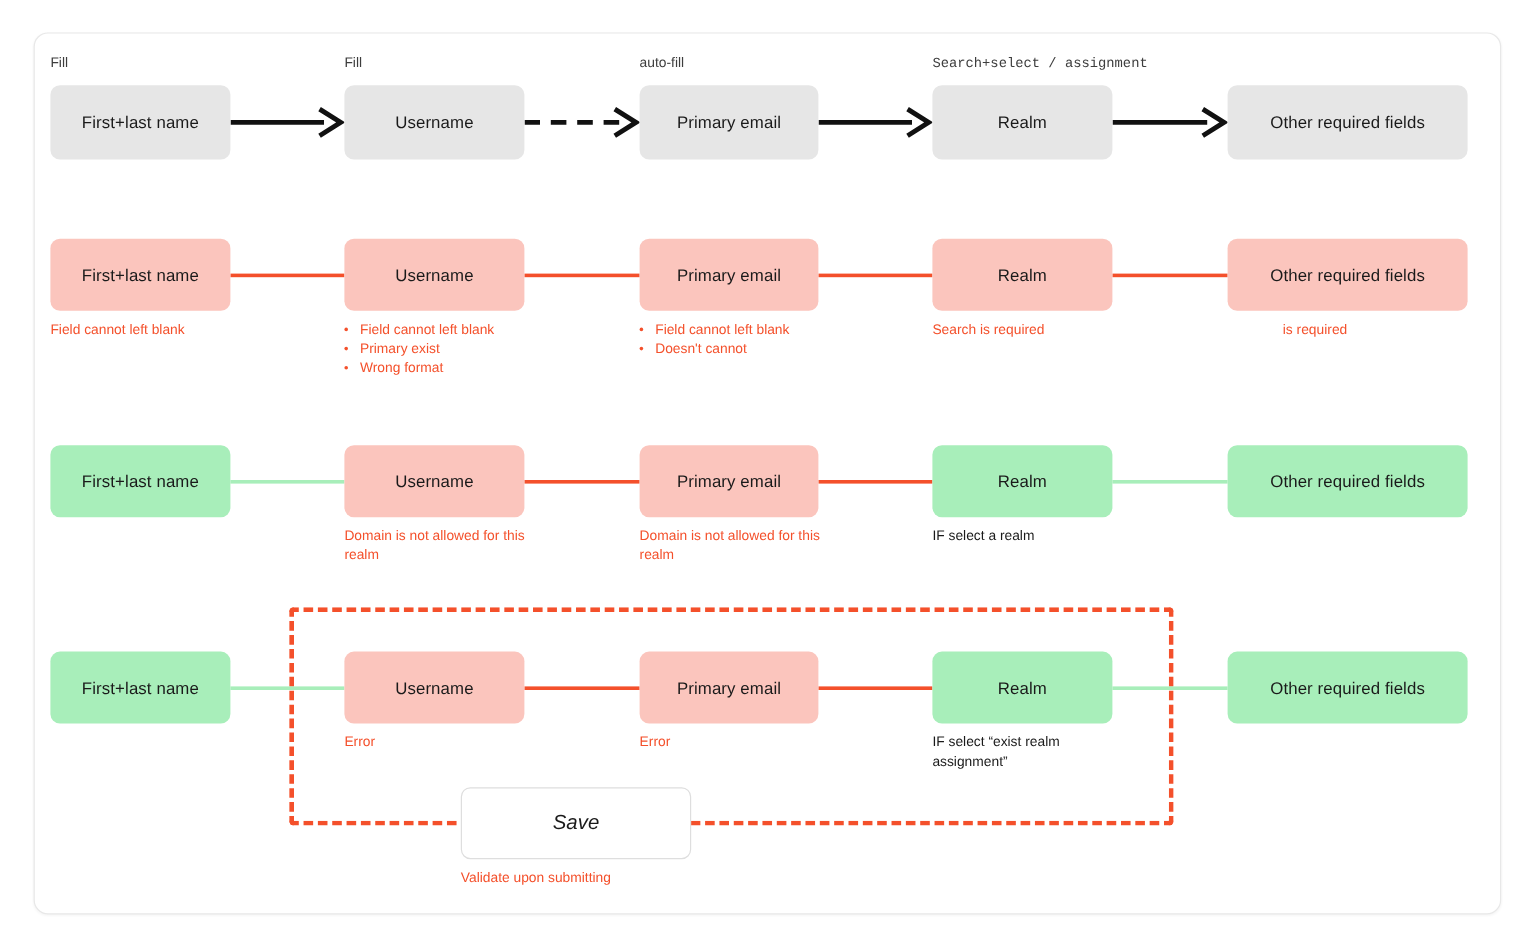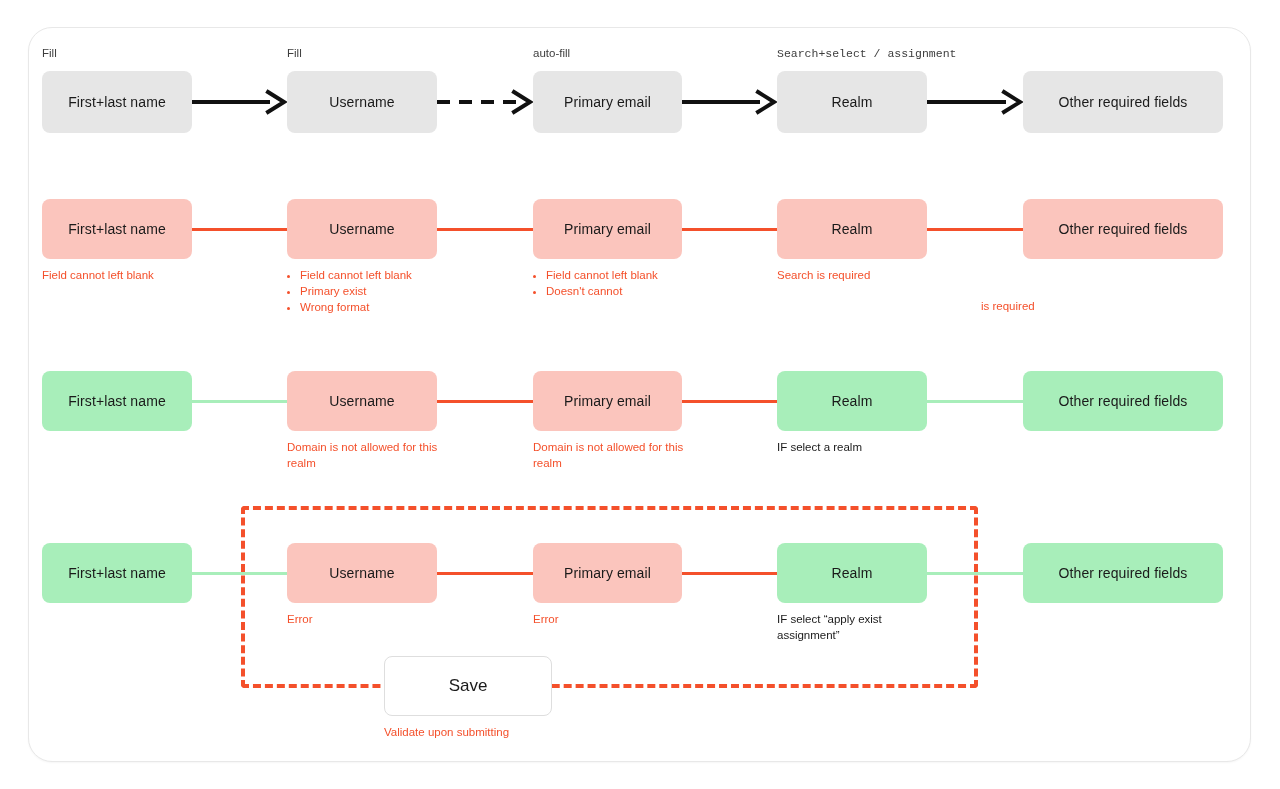"Fill" .card { border-radius: 24px -> 12px }
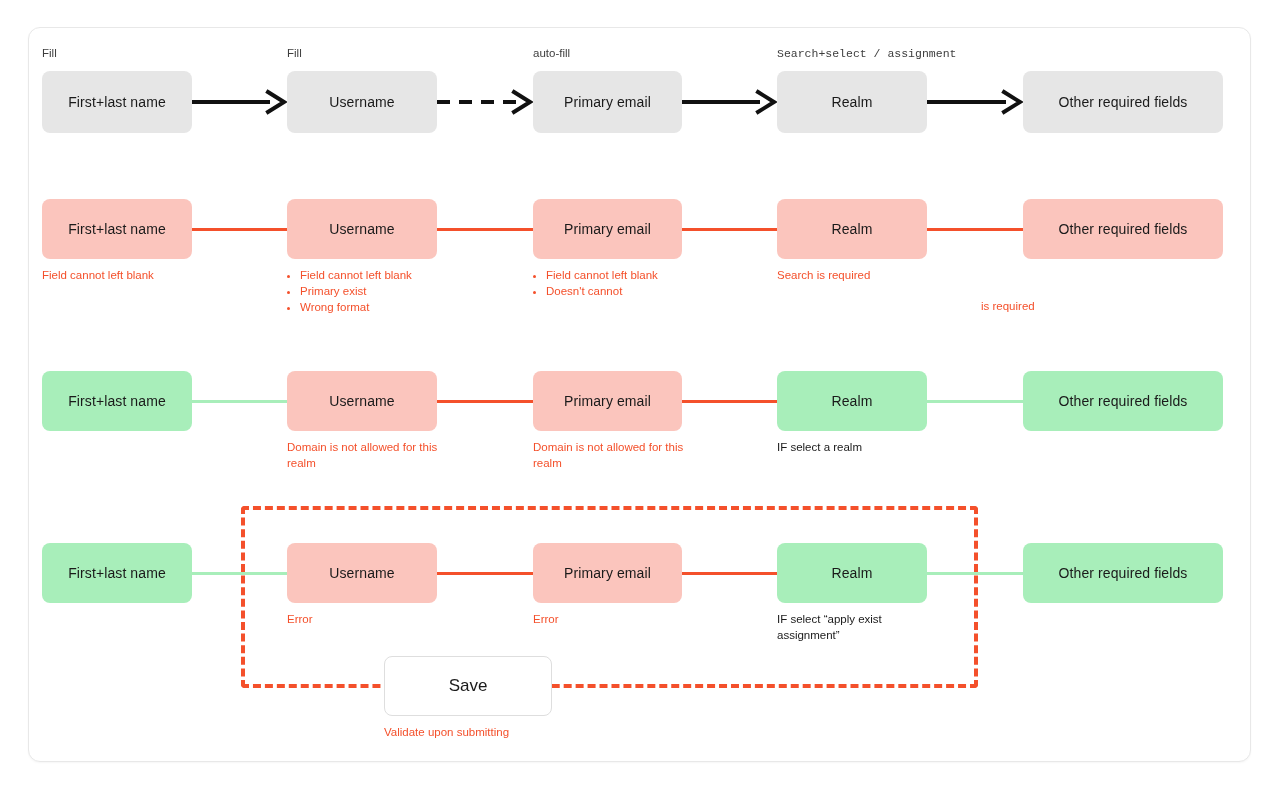"is required" div.note { left: 952px -> 1040px; margin-top: 31px -> none }
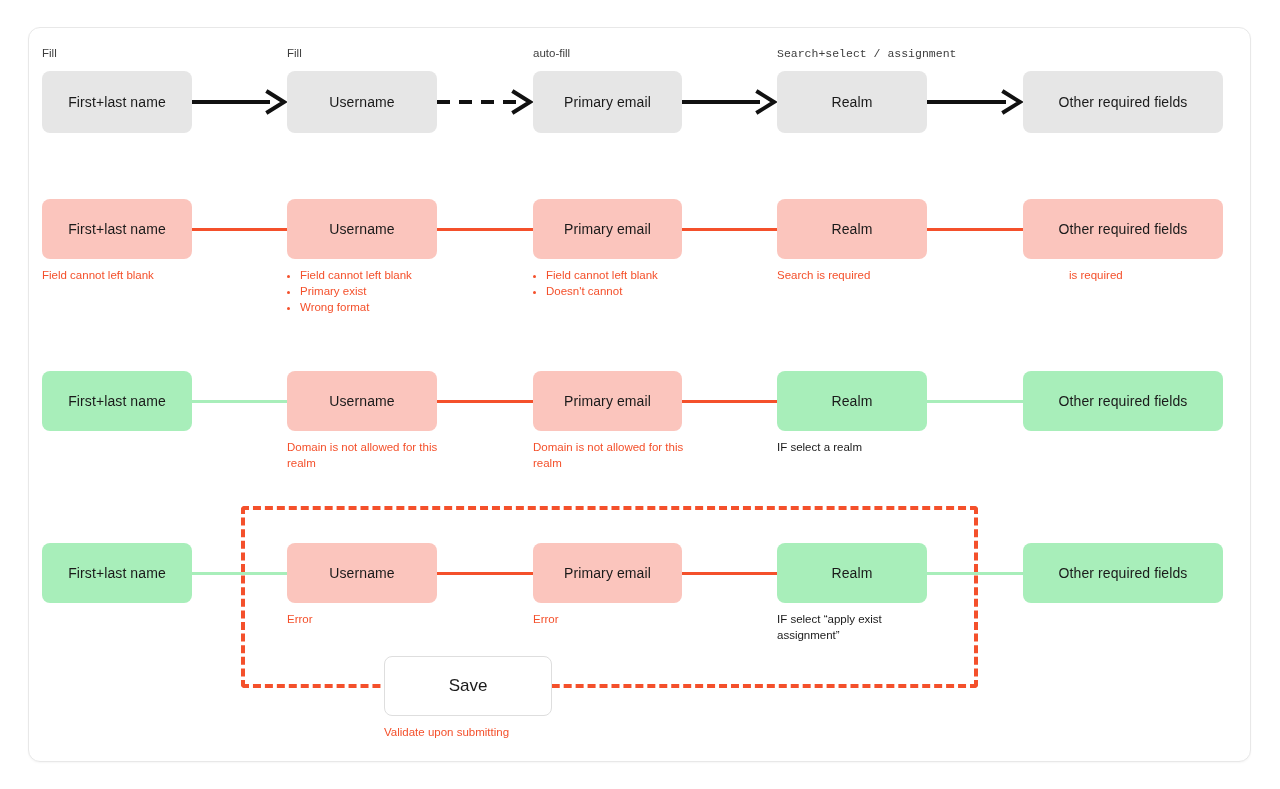"IF select “apply exist assignment”" div.note { text: apply exist -> exist realm }
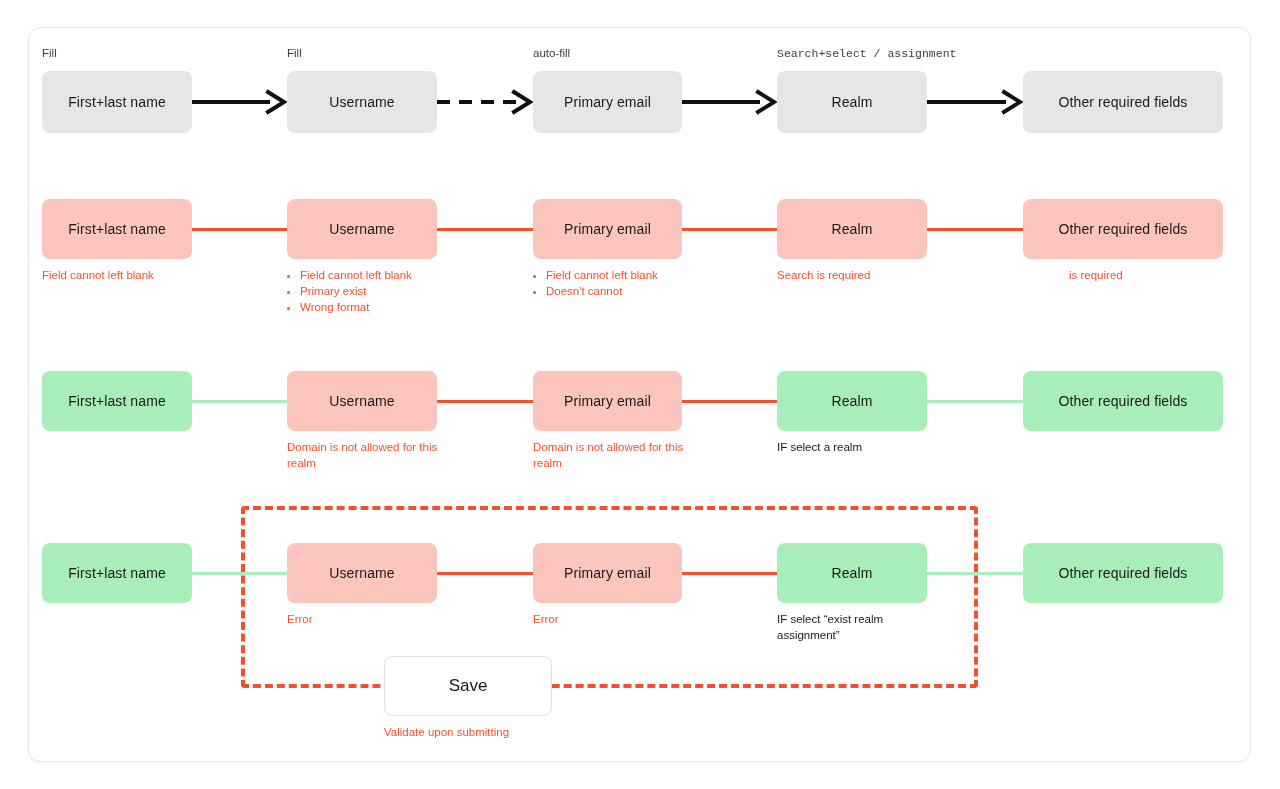"Save" div.savebtn { font-style: none -> italic; width: 168px -> 192px }
